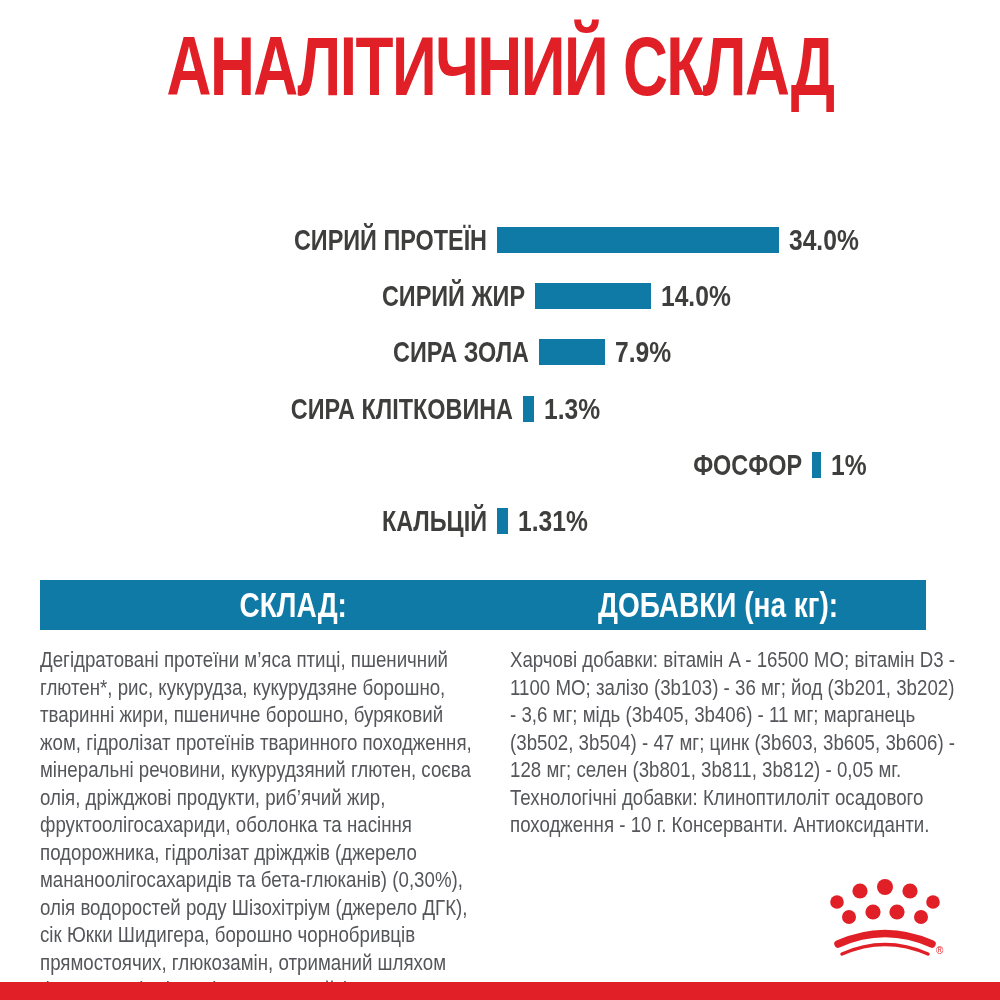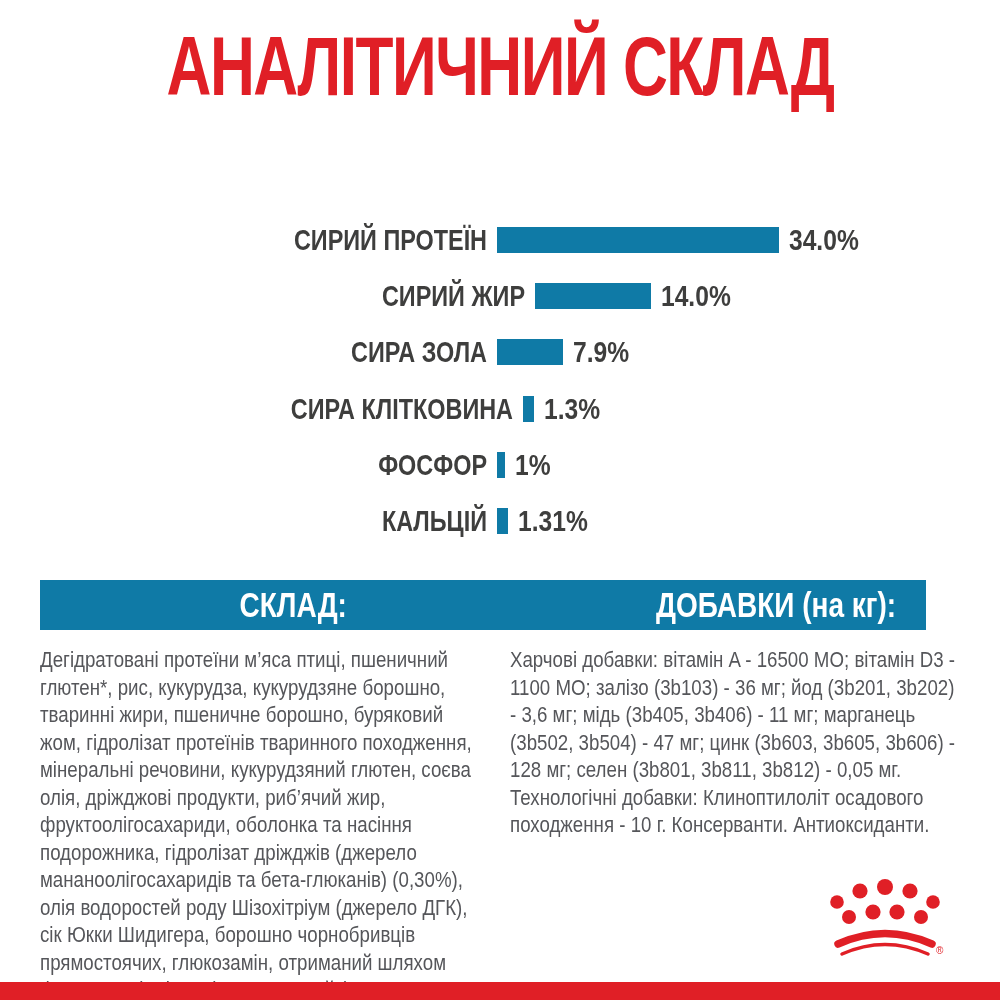"СИРА ЗОЛА" .chart-row:nth-of-type(3) { margin-left: none -> 42px }
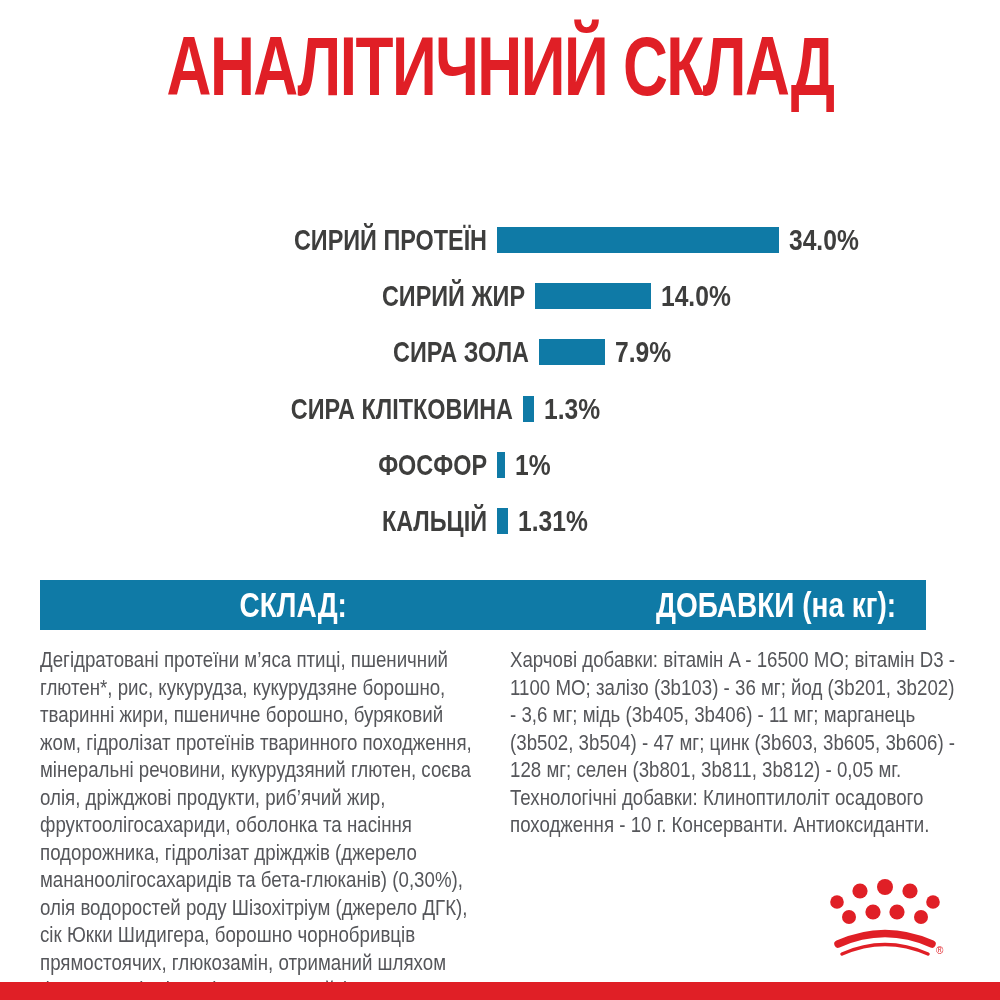"ФОСФОР" .chart-row:nth-of-type(5) { justify-content: none -> flex-end }
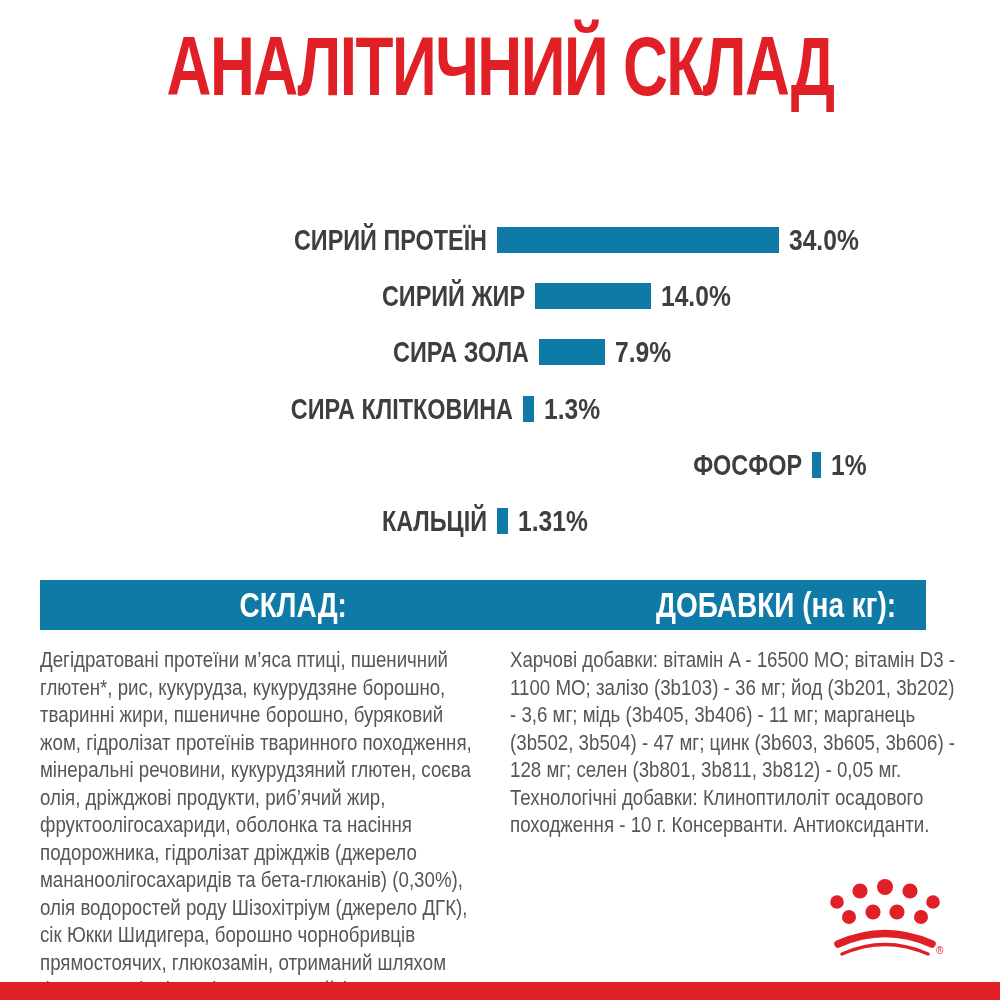"ДОБАВКИ (на кг):" .col-header.right { justify-content: flex-end -> none }
